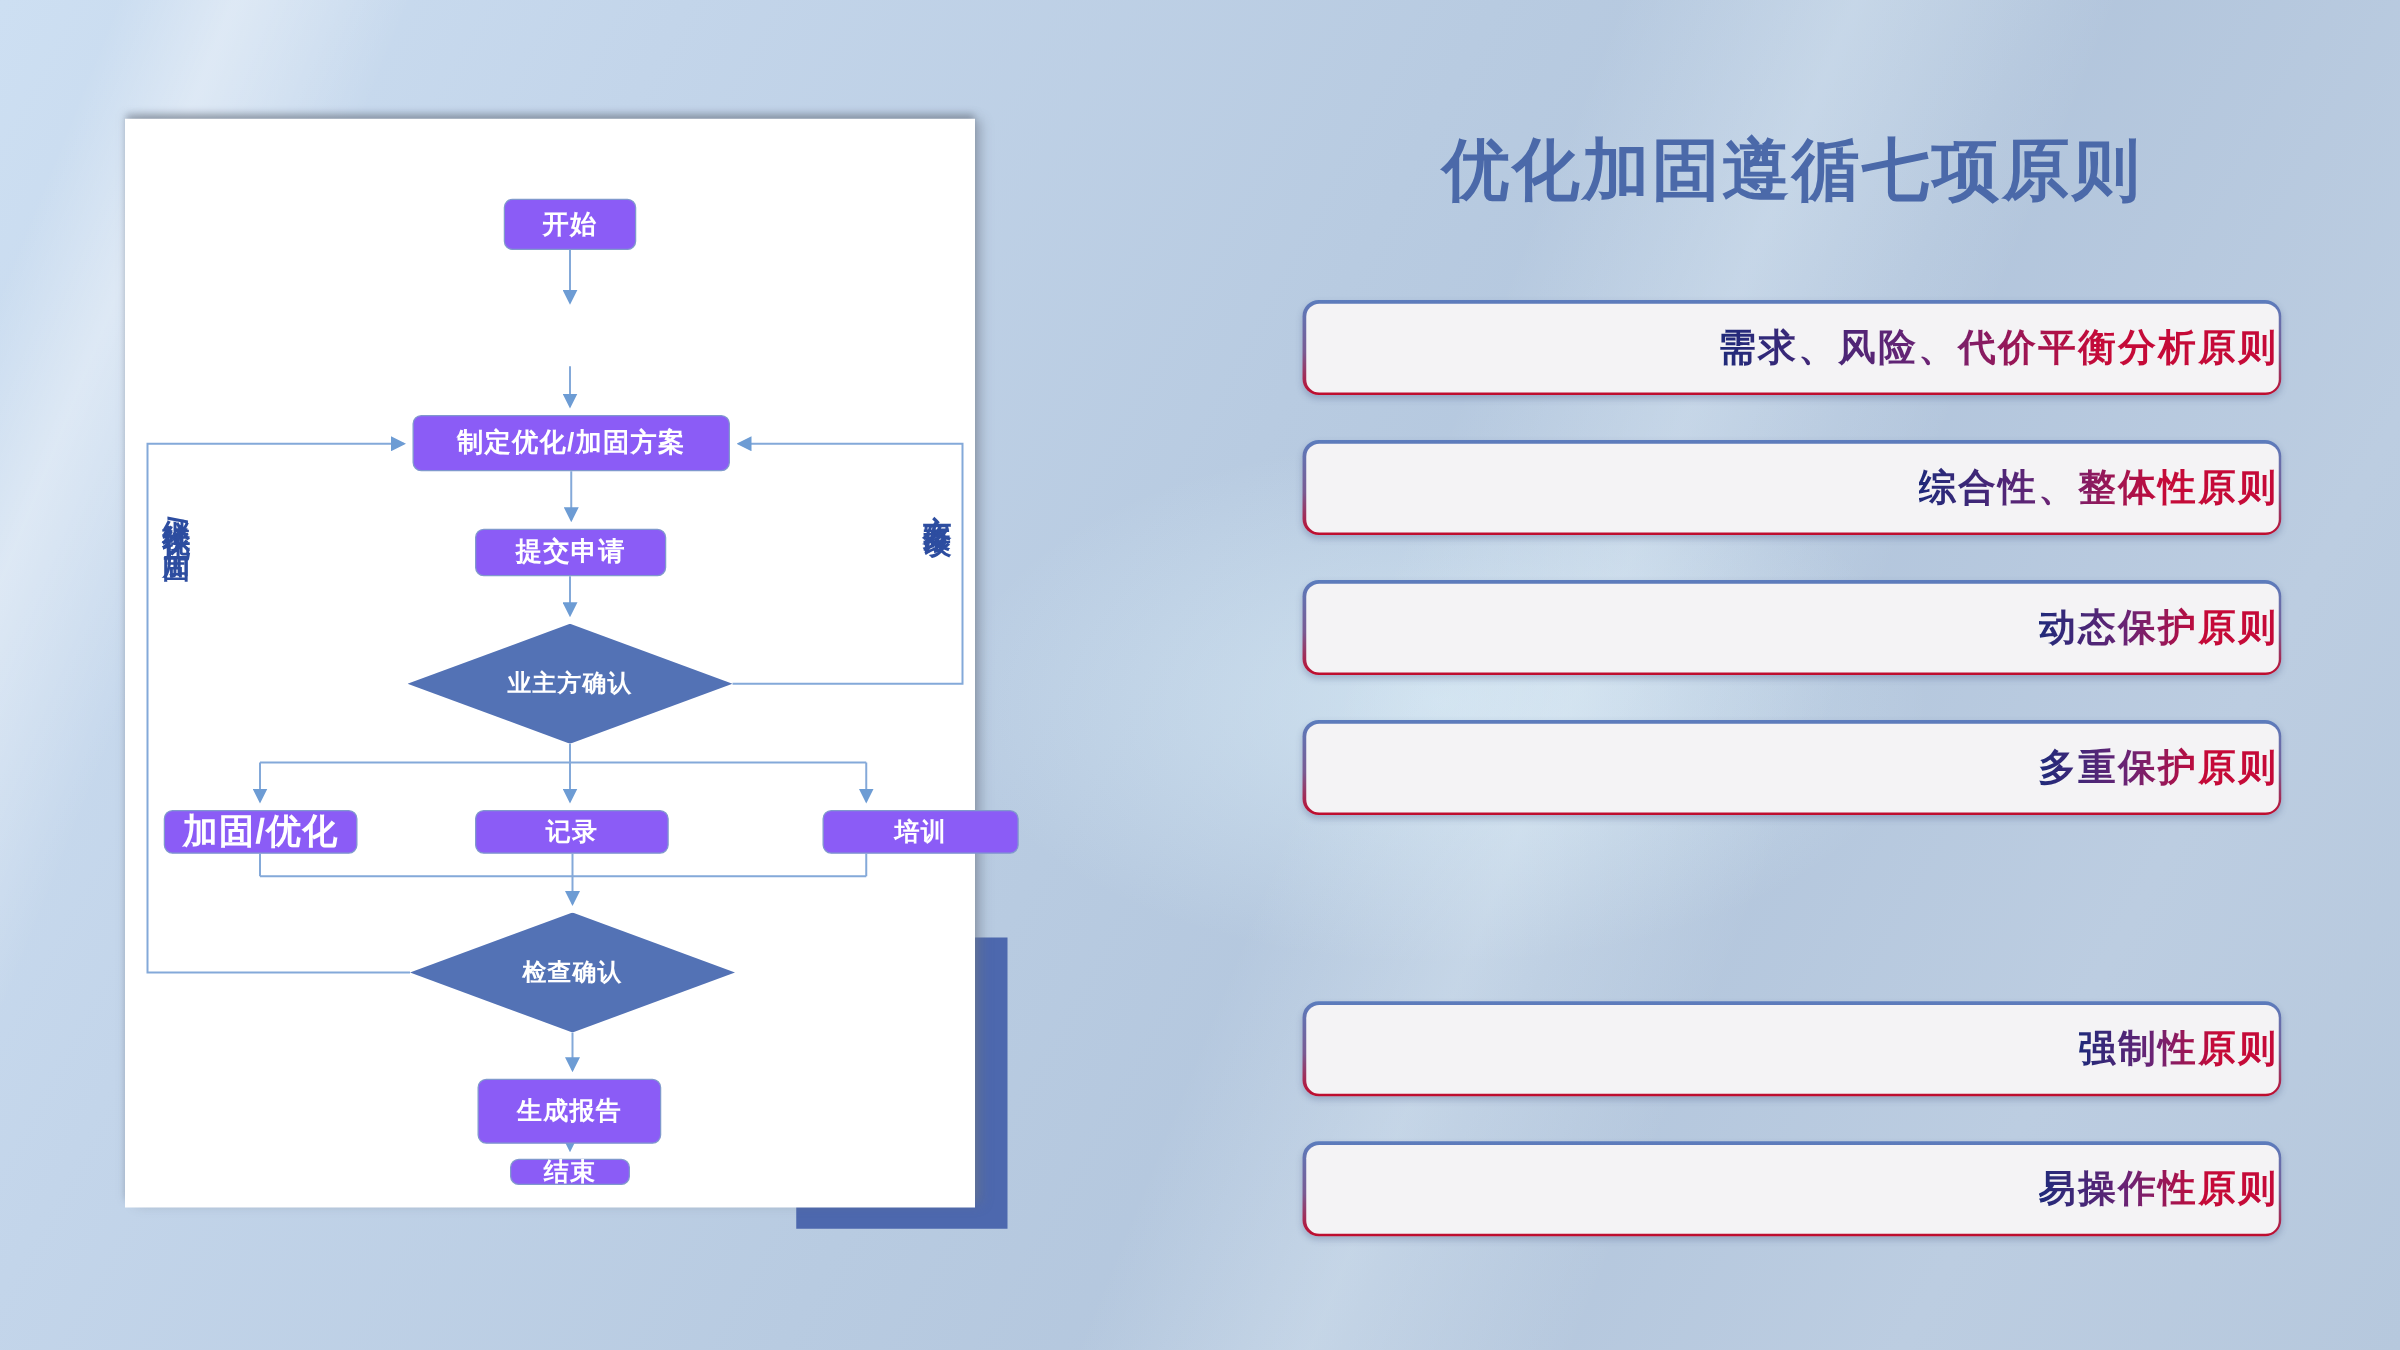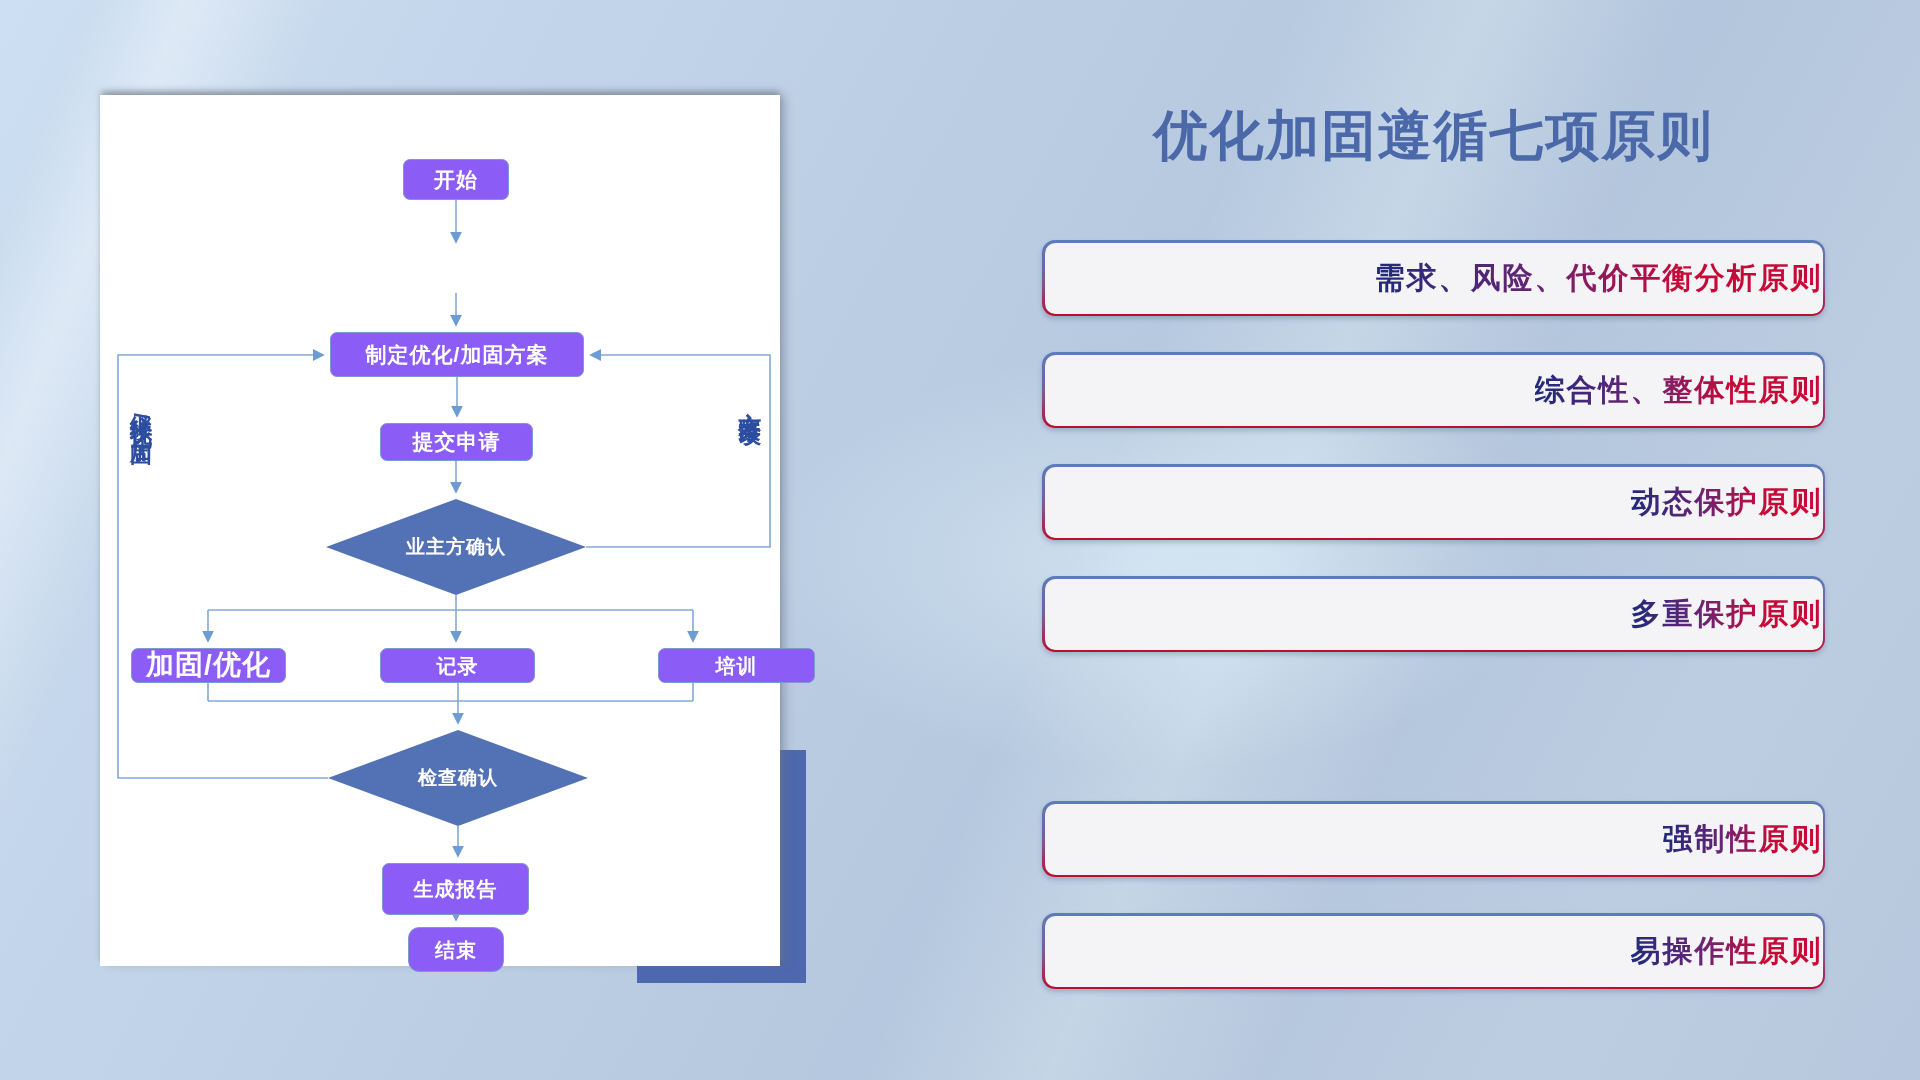"结束" div.node { border-radius: 11px -> none; height: 45px -> 21px }
